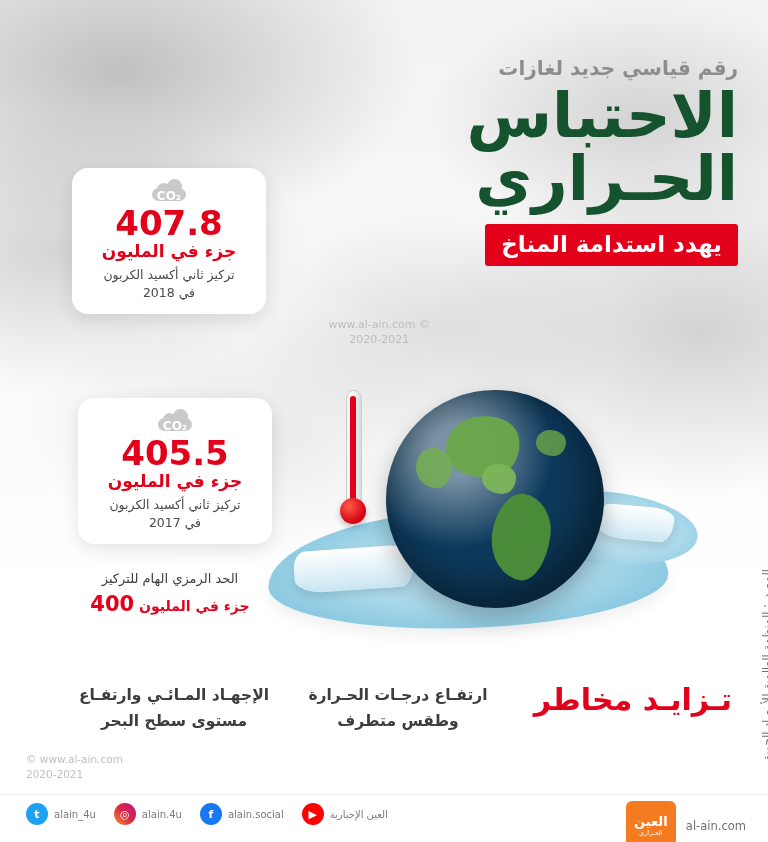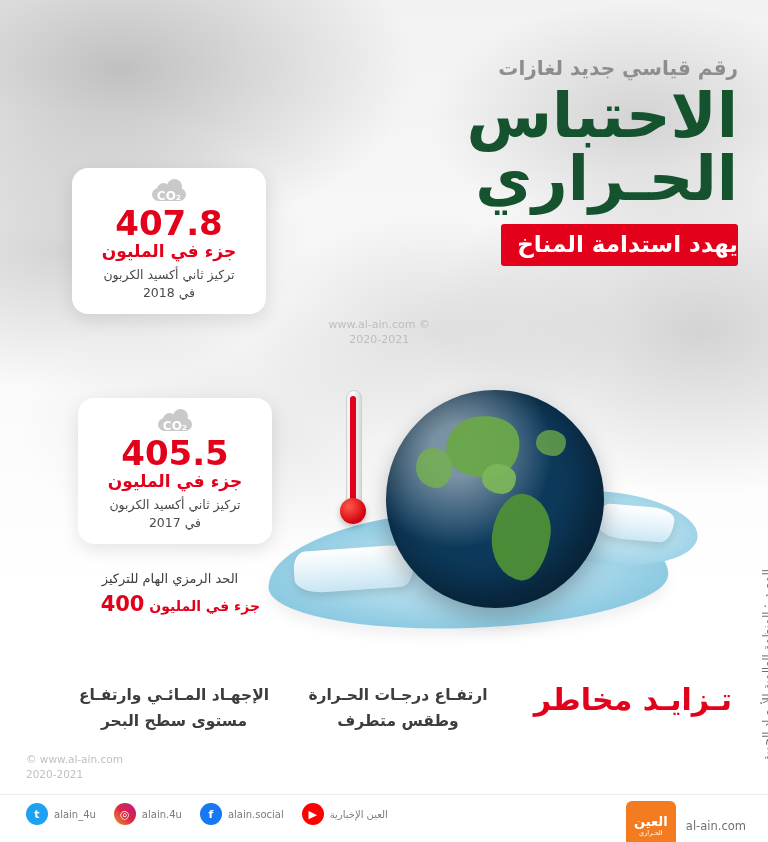"يهدد استدامة المناخ" .subbar { padding: 7px 0 9px 16px -> 7px 16px 9px 16px }
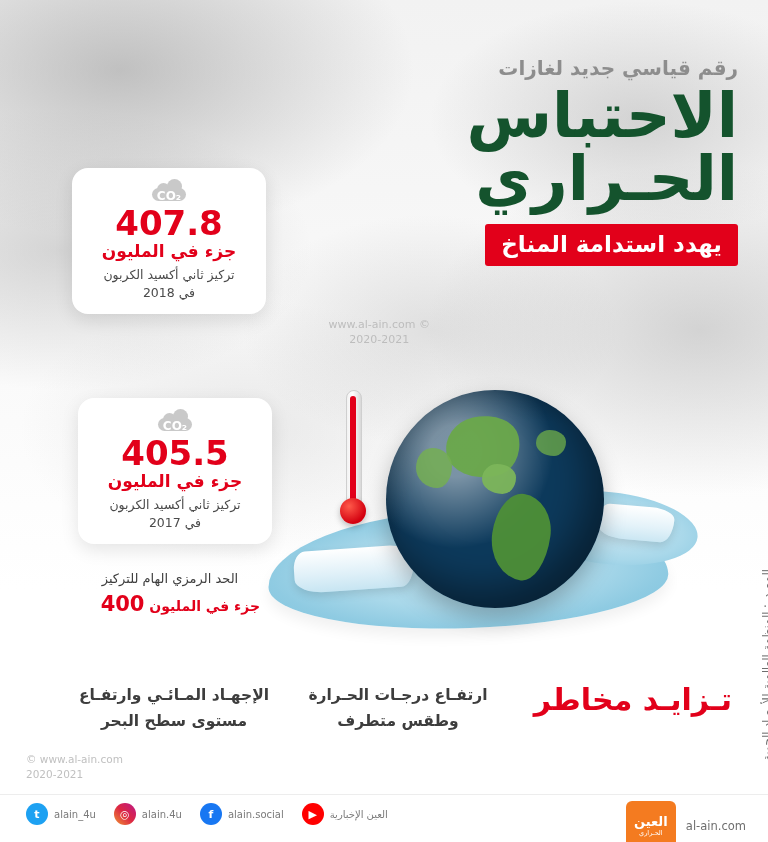"جزء في المليون 400" .threshold .t2 { text-align: right -> none }
